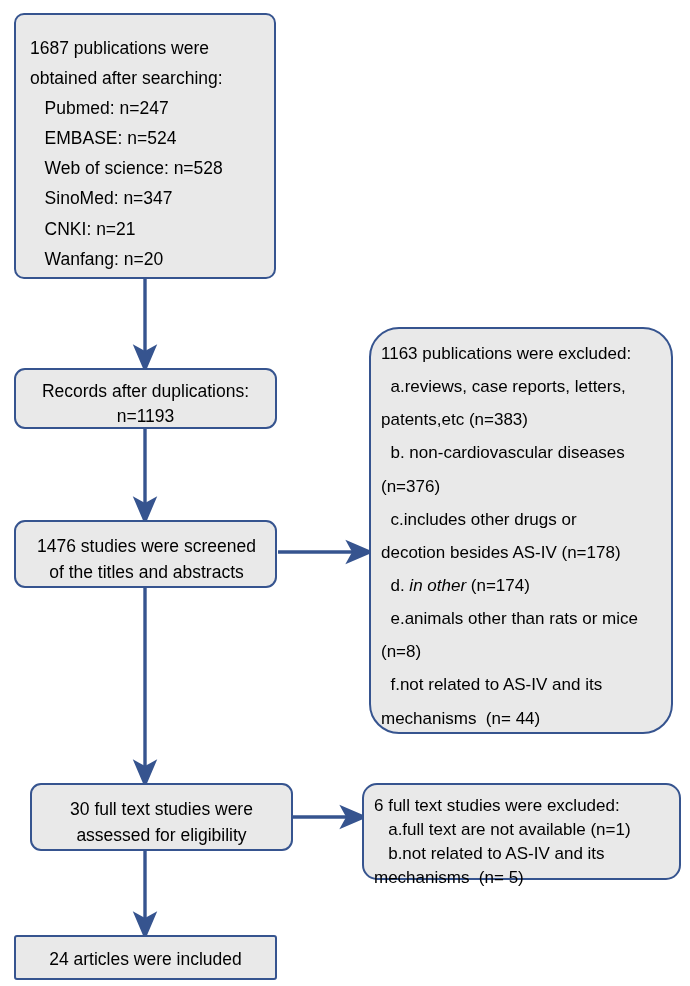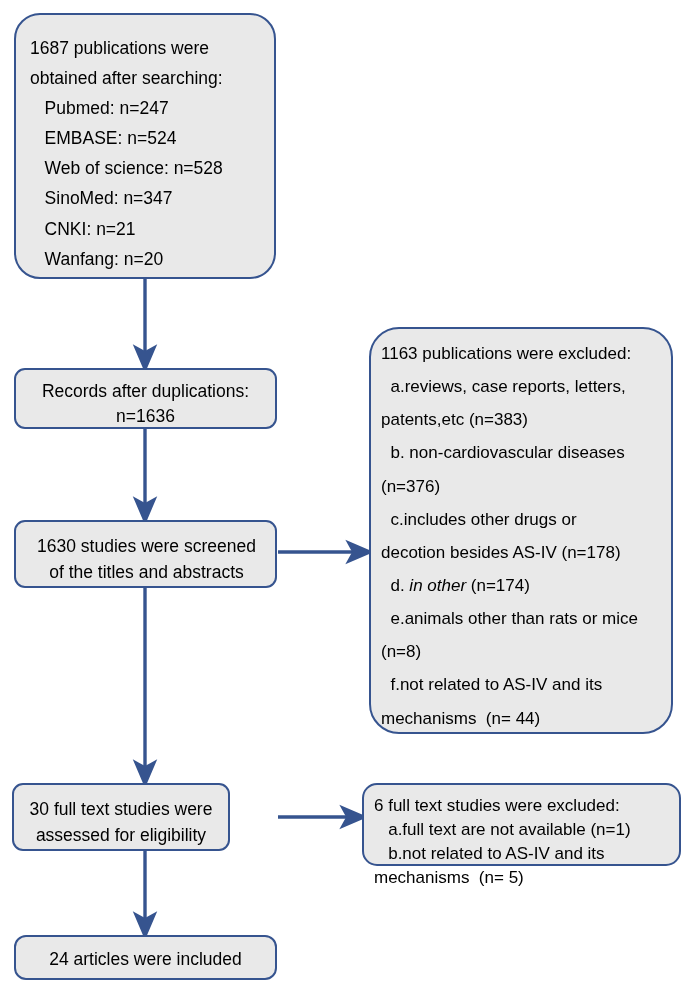"1687 publications were" #node-search { border-radius: 26px -> 10px }
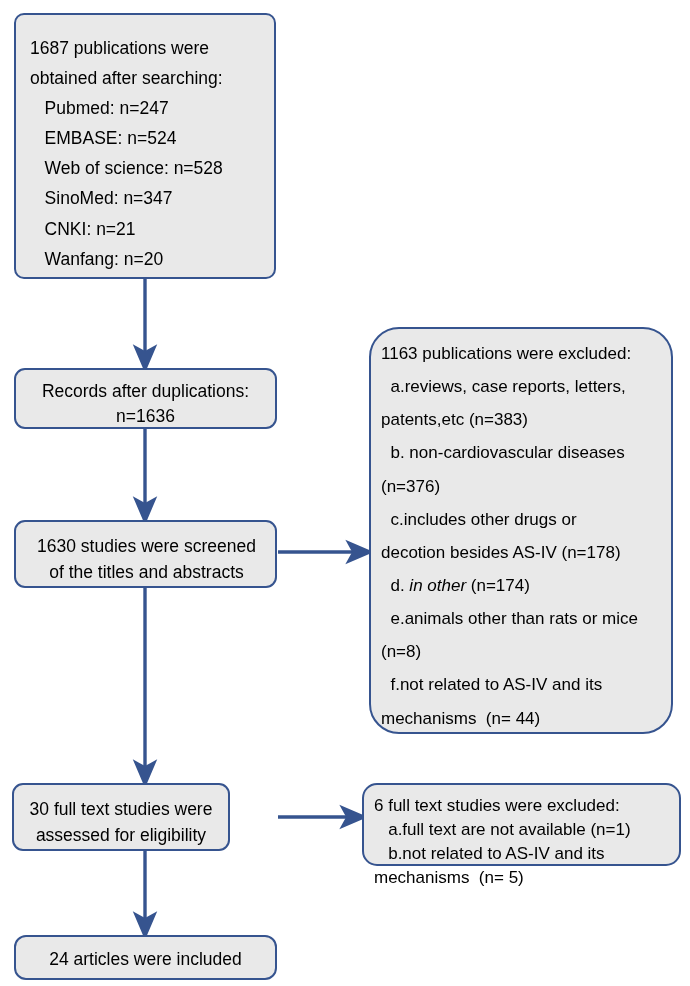"Records after duplications:" span.txt { text: 1636 -> 1193 }
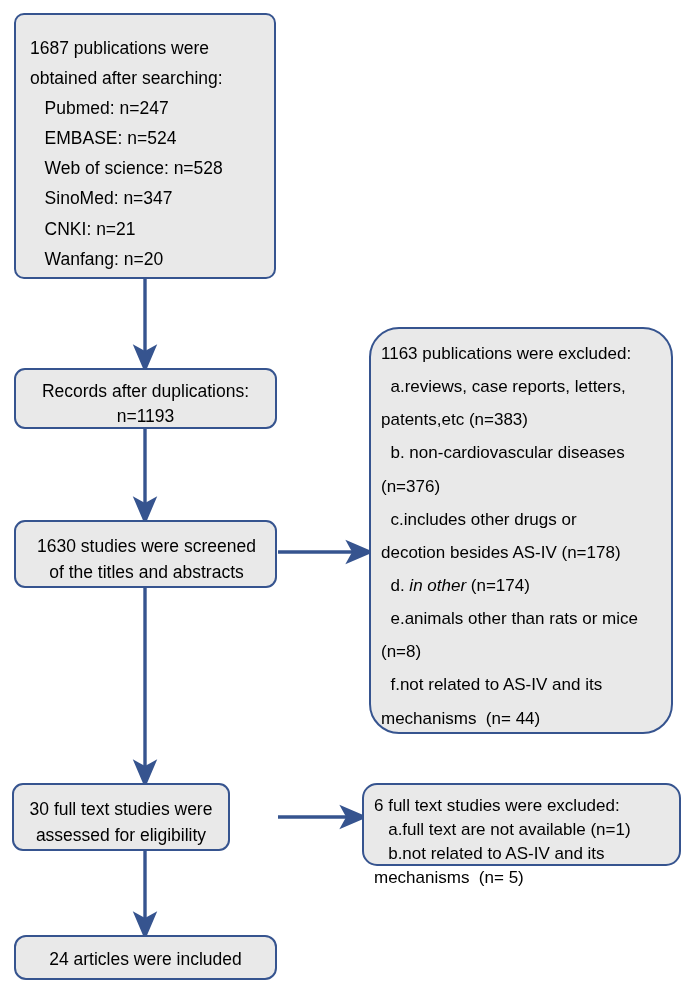"1630 studies were screened" span.txt { text: 1630 -> 1476 }
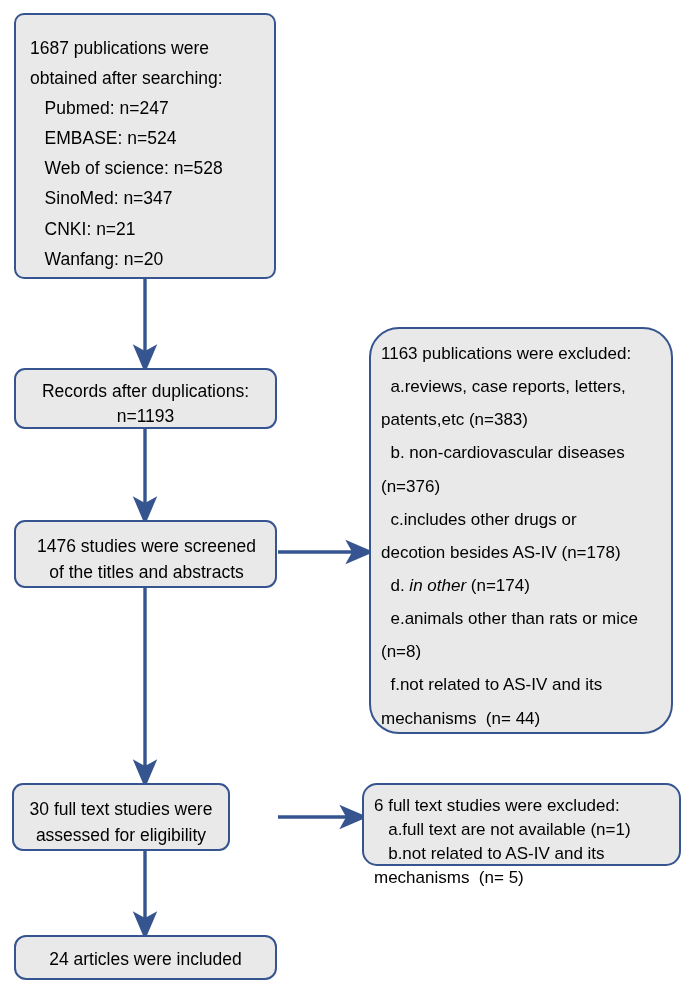"30 full text studies were" #node-fulltext { left: 12px -> 30px; width: 218px -> 263px }
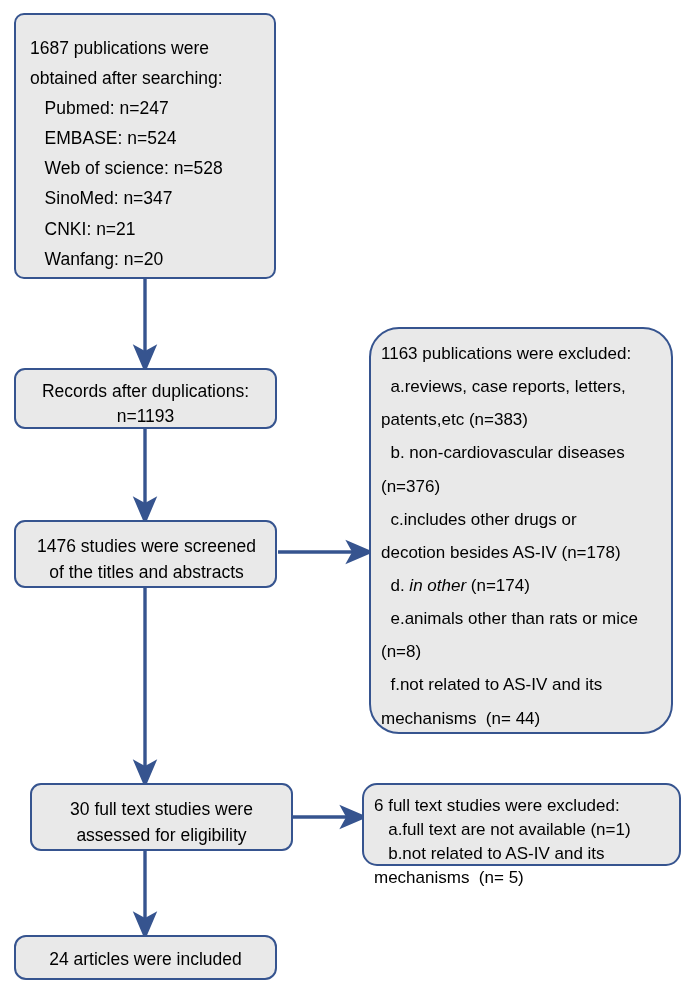"6 full text studies were" #node-excluded-full { height: 83px -> 97px }
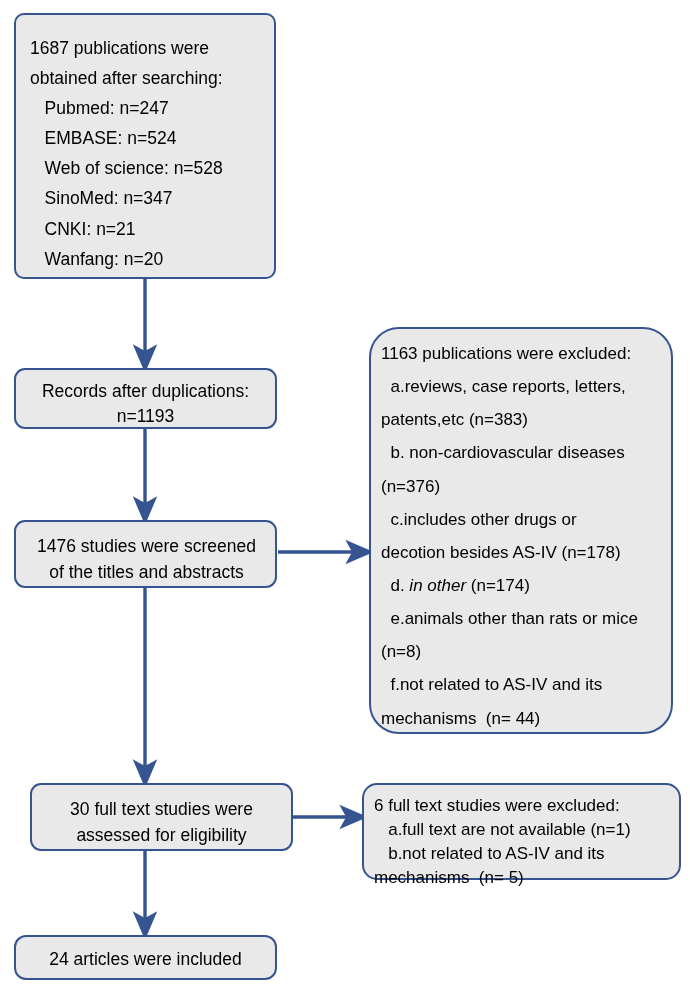"24 articles were included" #node-included { border-radius: 12px -> 3px }
